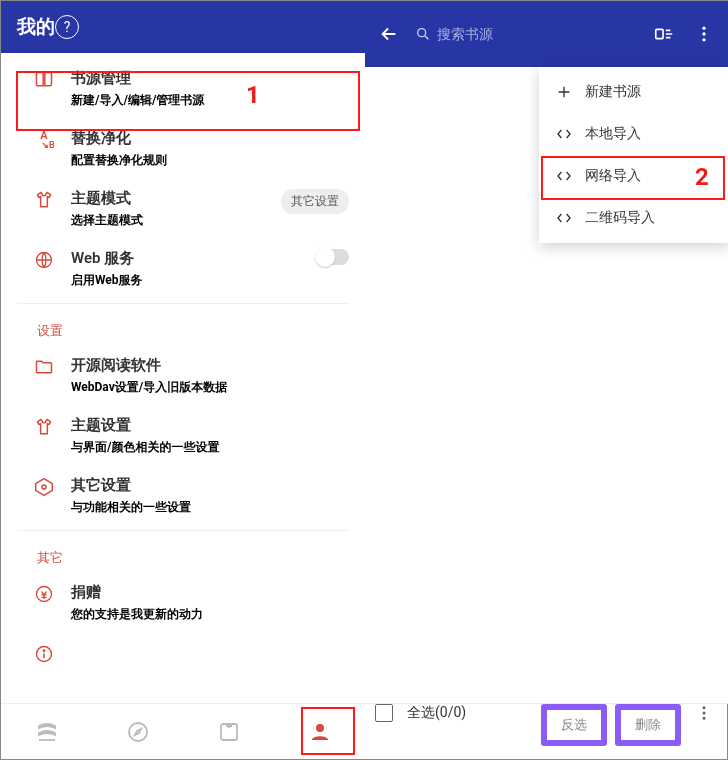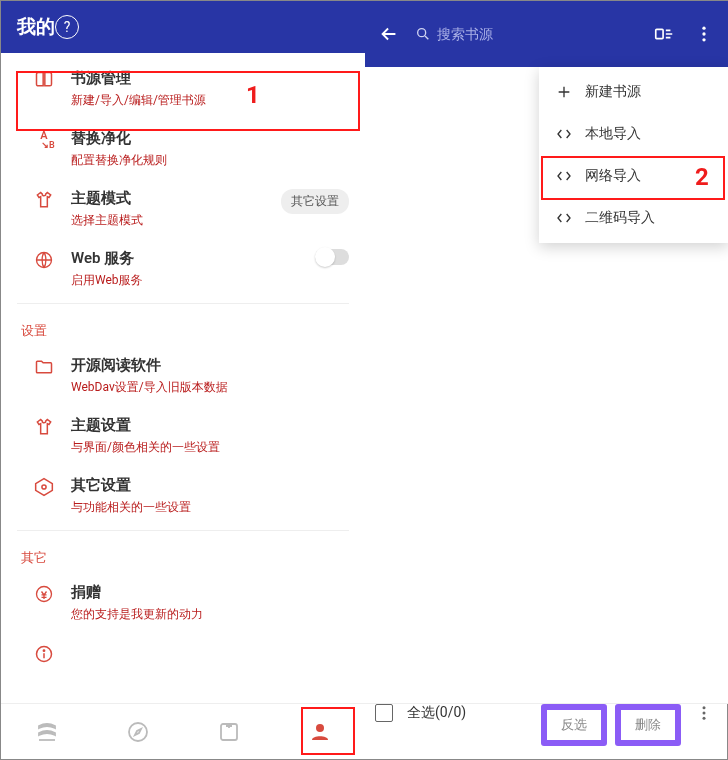"新建/导入/编辑/管理书源" .row-sub { color: #b91c1c -> #000000; font-weight: none -> bold }
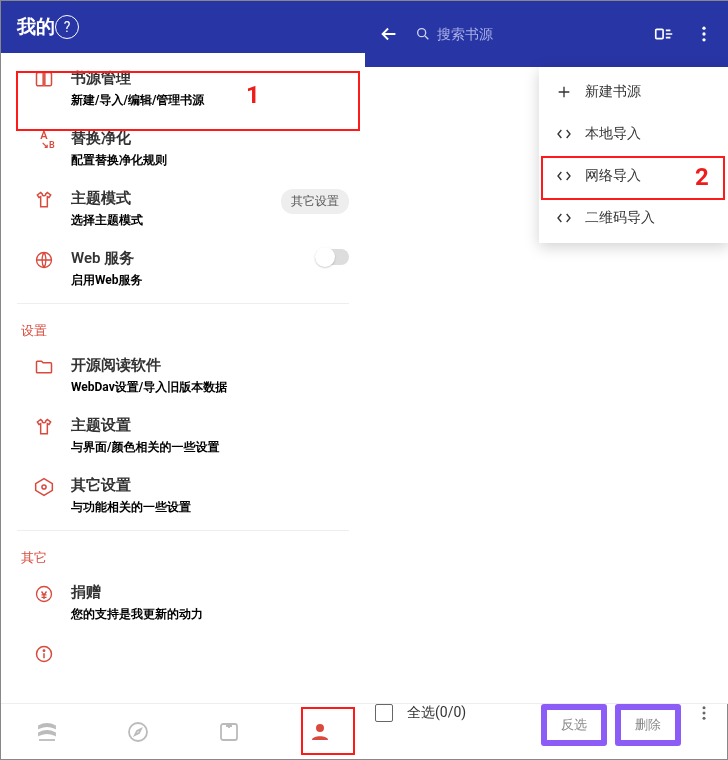"设置" .section-label { margin-left: none -> 16px }
